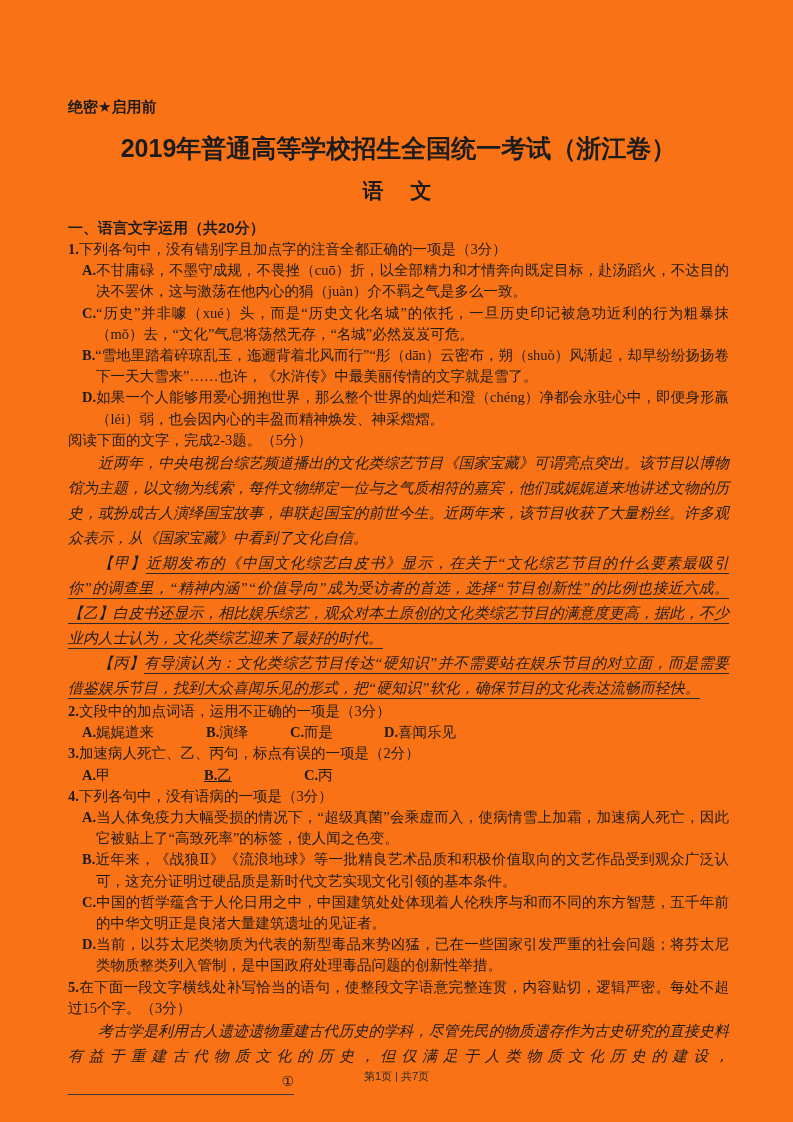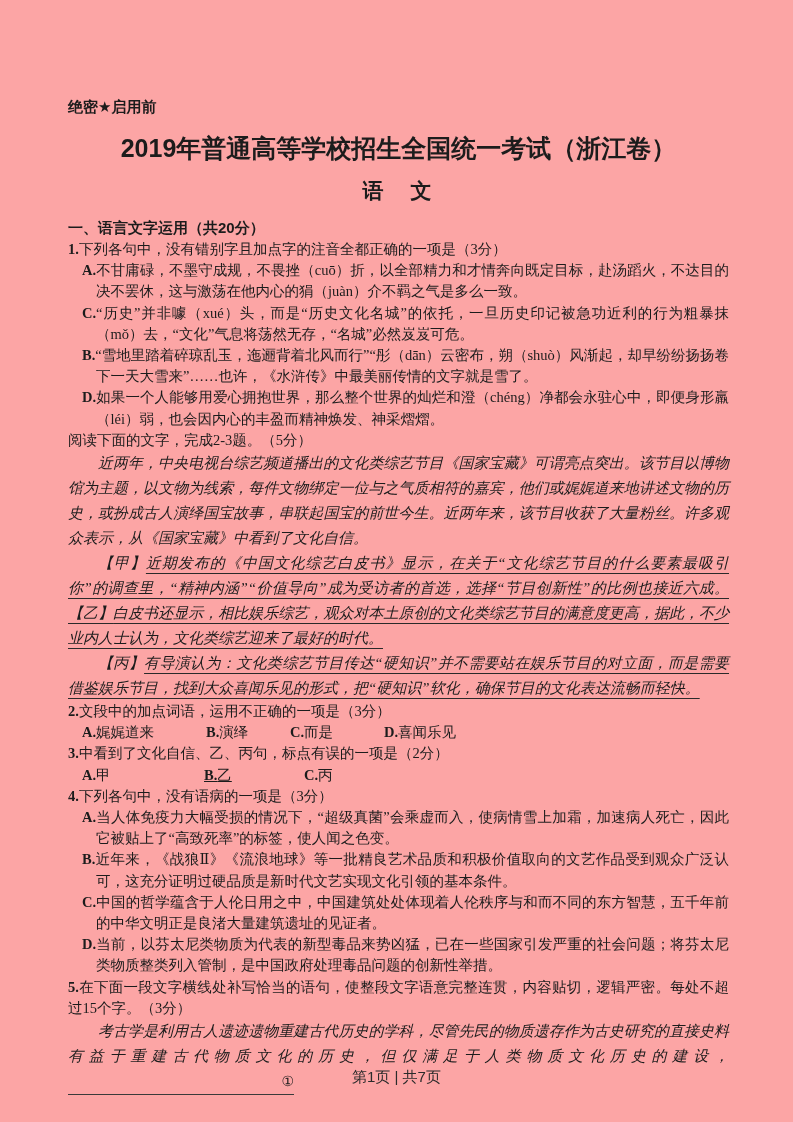"绝密★启用前" .page { background: #fca5a5 -> #f97316 }
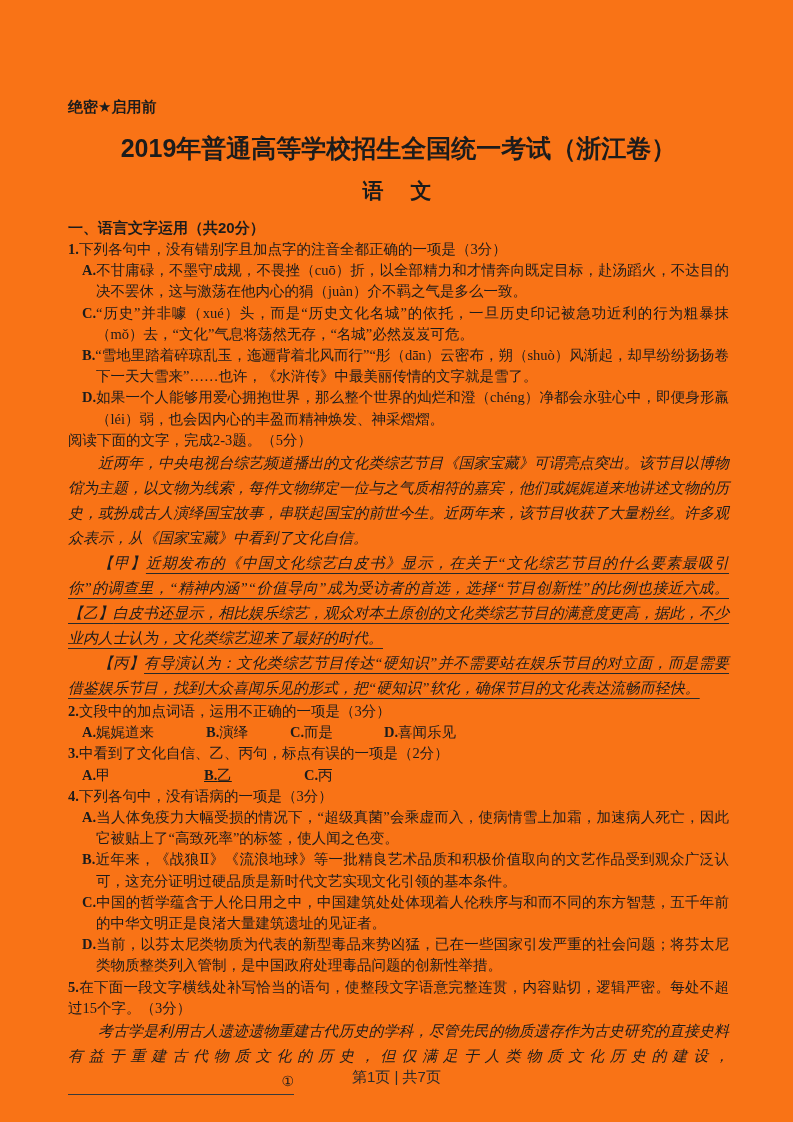"中看到了文化自信、乙、丙句，标点有误的一项是（2分）" span { text: 中看到了文化自信 -> 加速病人死亡 }
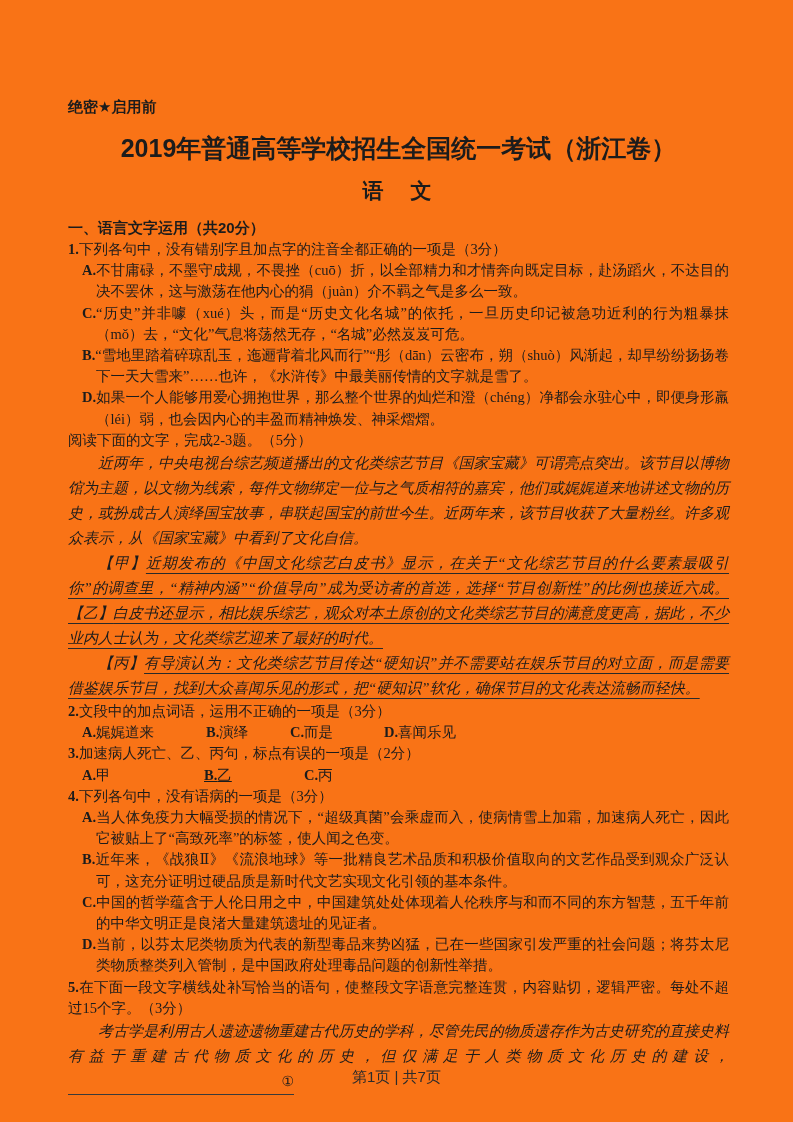"第1页 | 共7页" .footer { font-size: 15px -> 11px }
